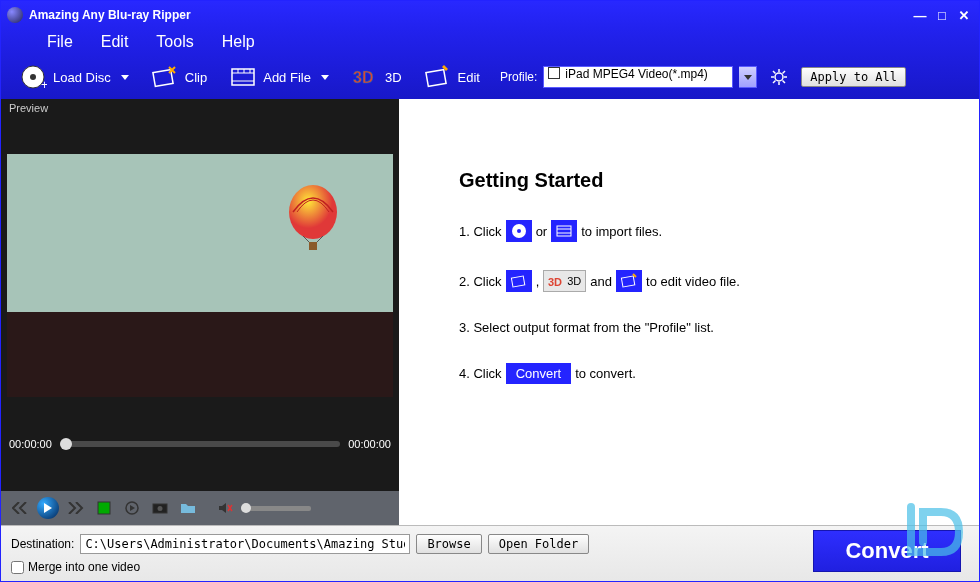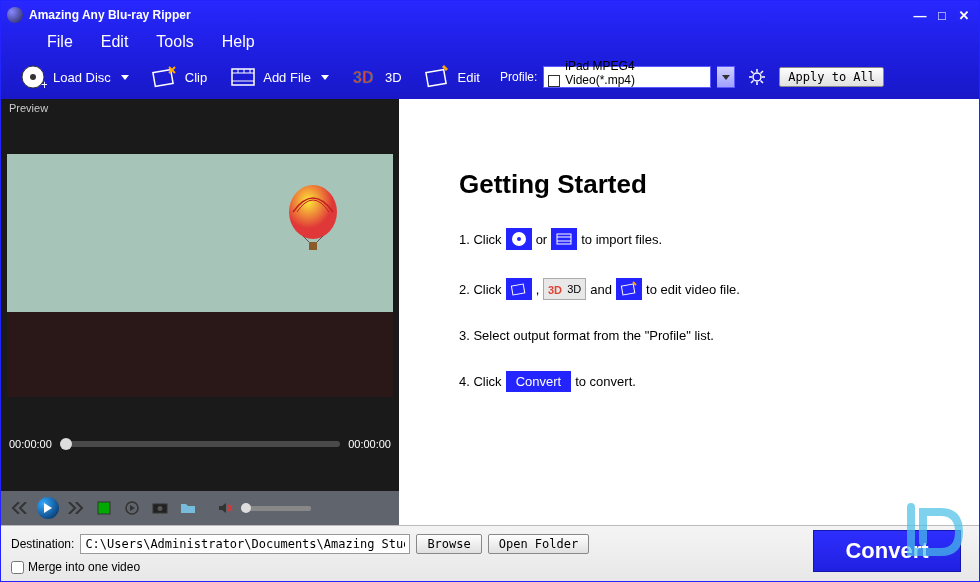"iPad MPEG4 Video(*.mp4)" .profile-select { align-items: flex-end -> flex-start; width: 168px -> 190px }
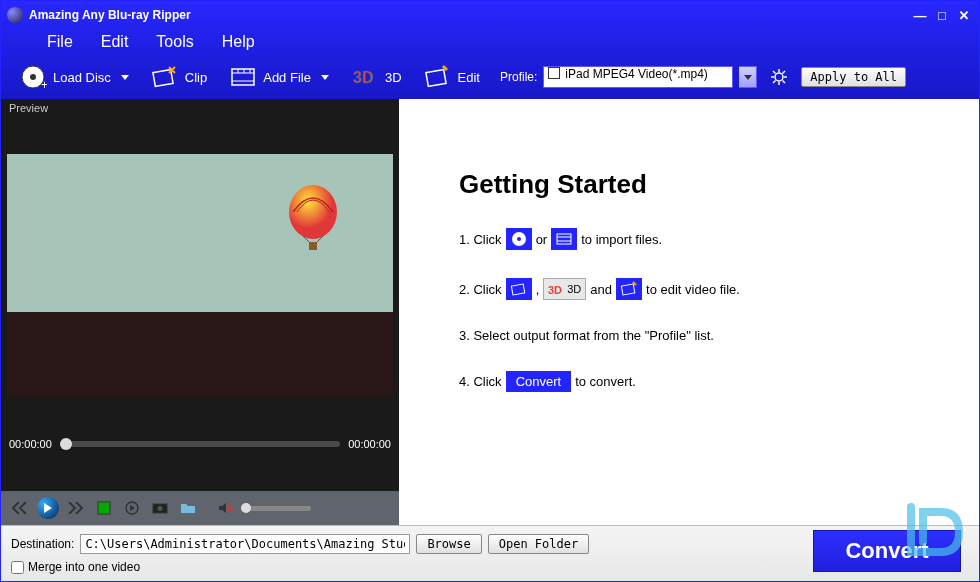"Getting Started" .content h1 { font-size: 26px -> 20px }
